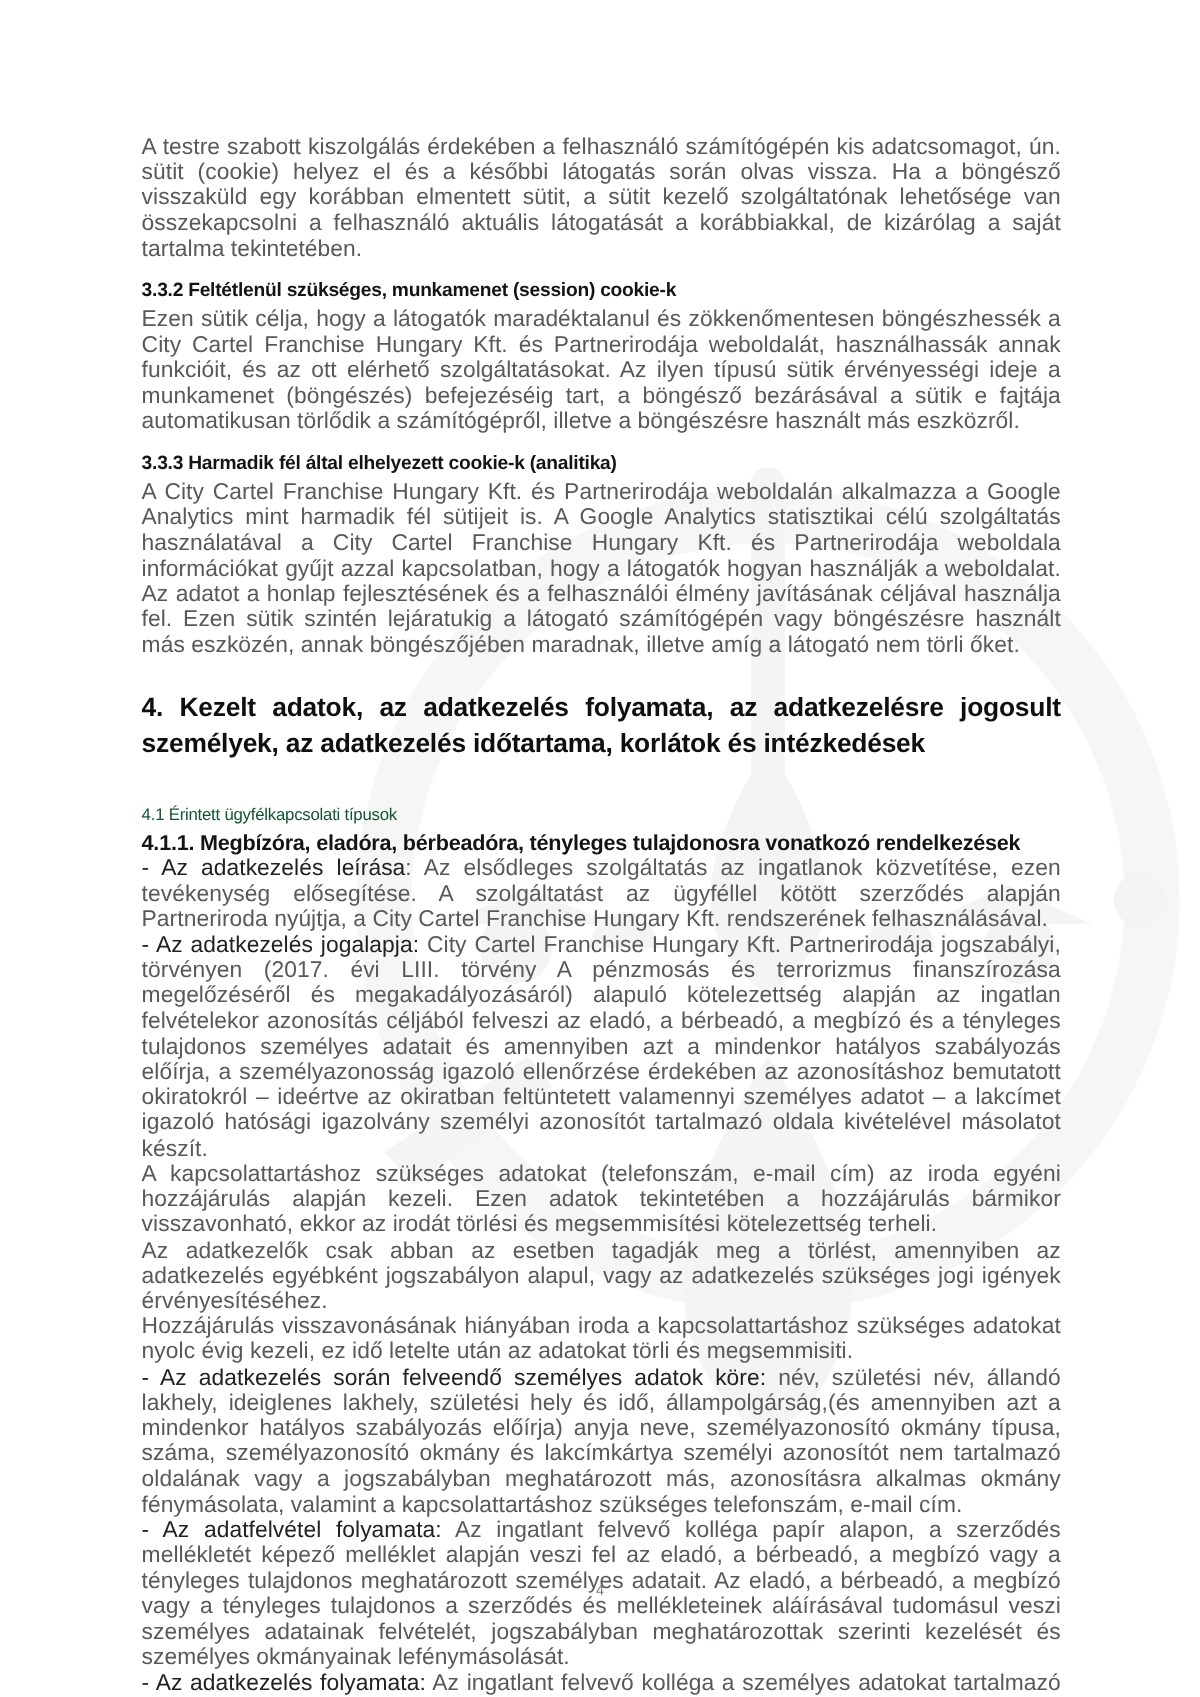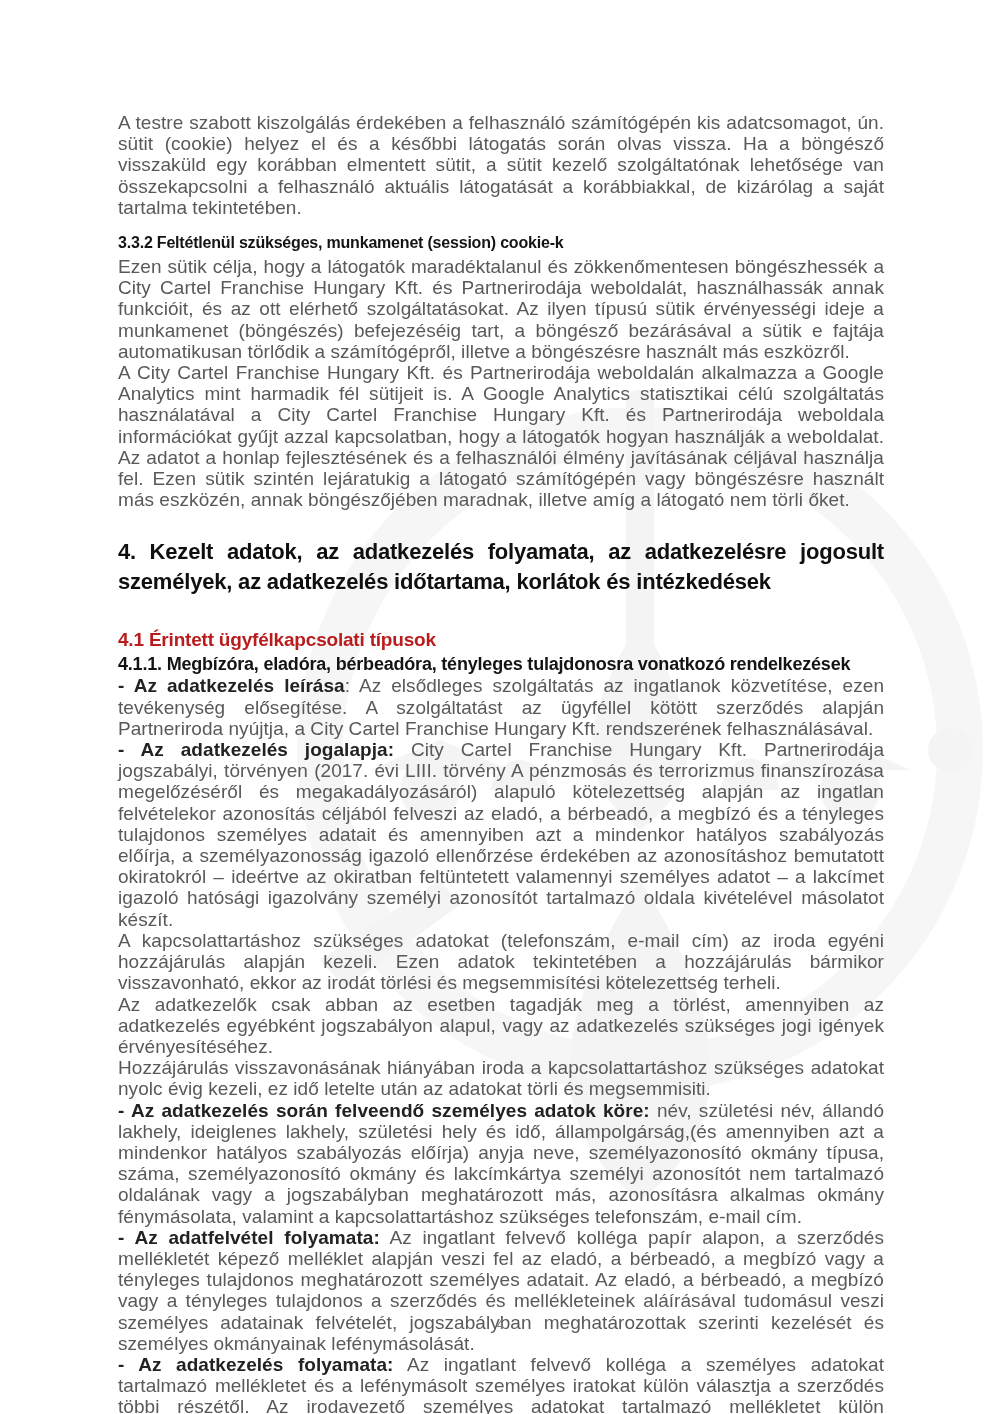"3.3.3 Harmadik fél által elhelyezett" h3.sub { html: none -> <h3>3.3.3 Harmadik fél által elhelyezett cookie-k (analitika)</h3> }
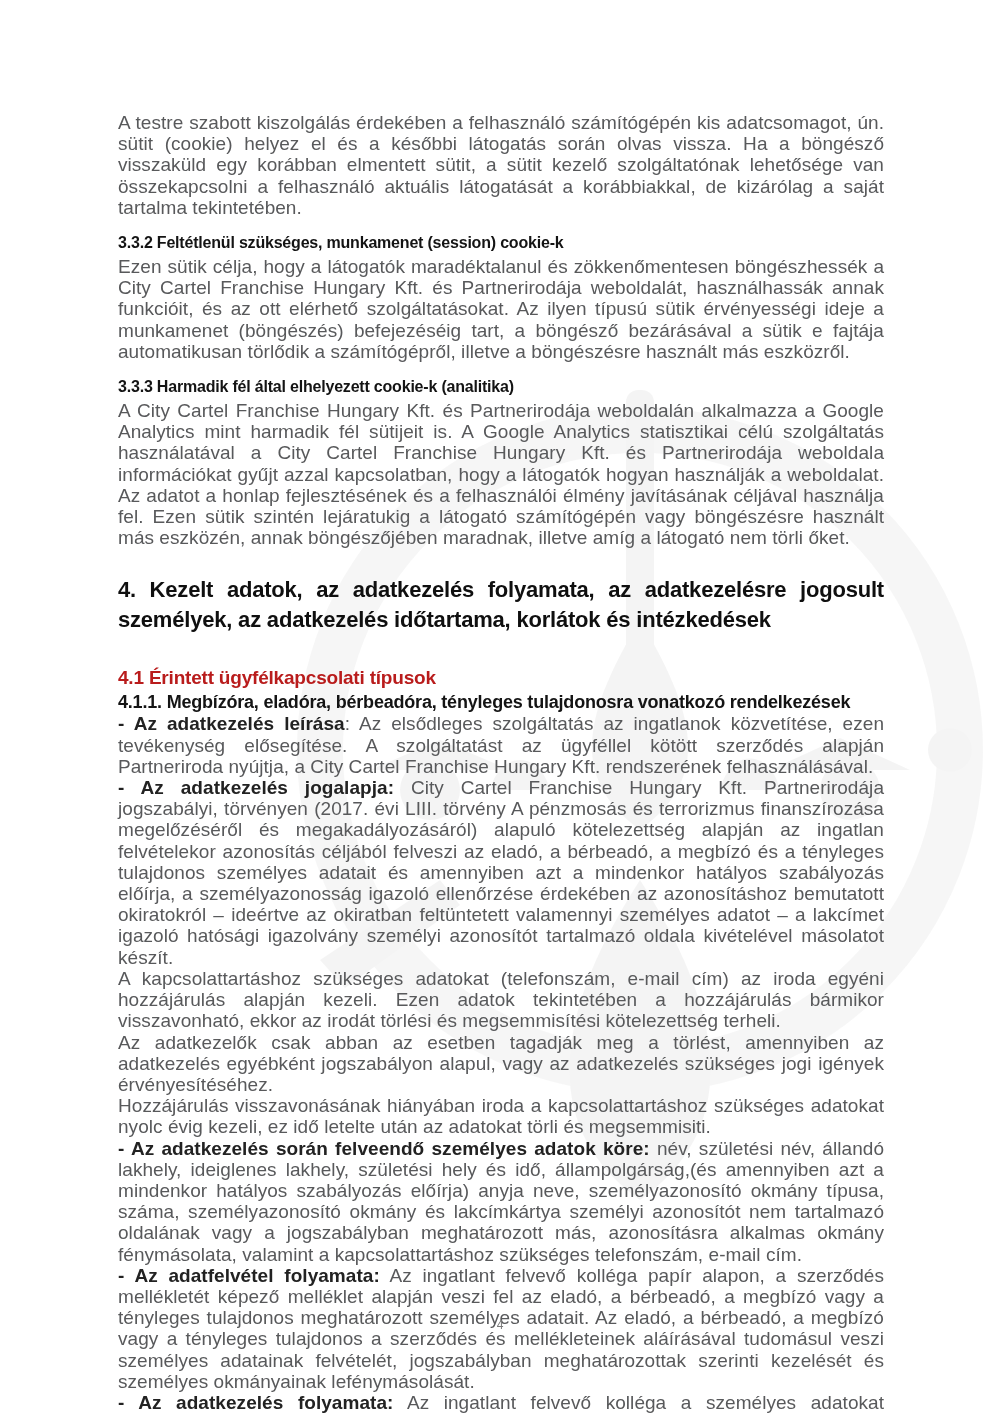"4.1 Érintett ügyfélkapcsolati típusok" h2.s41 { color: #b91c1c -> #14532d; font-size: 19px -> 14px; font-weight: bold -> normal }
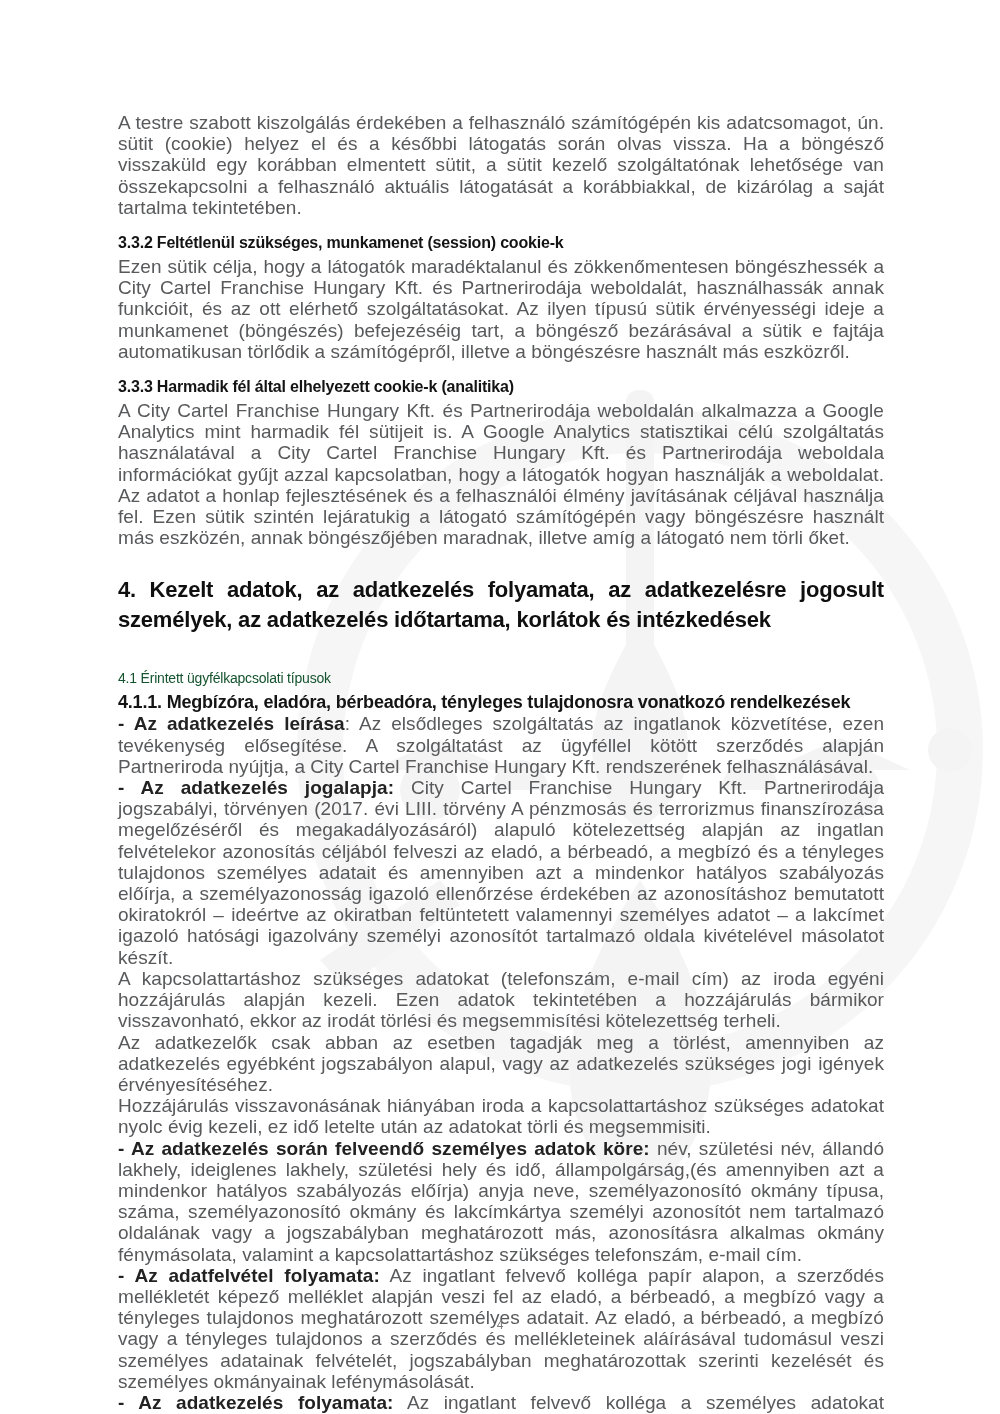"- Az adatkezelés leírása" p.body b.lead { font-weight: bold -> normal }
